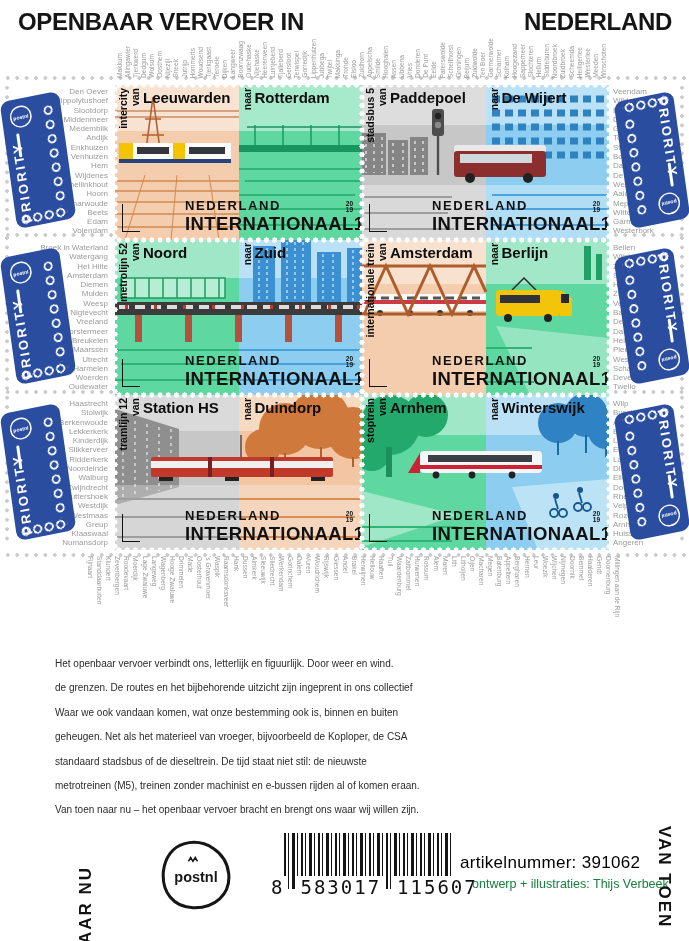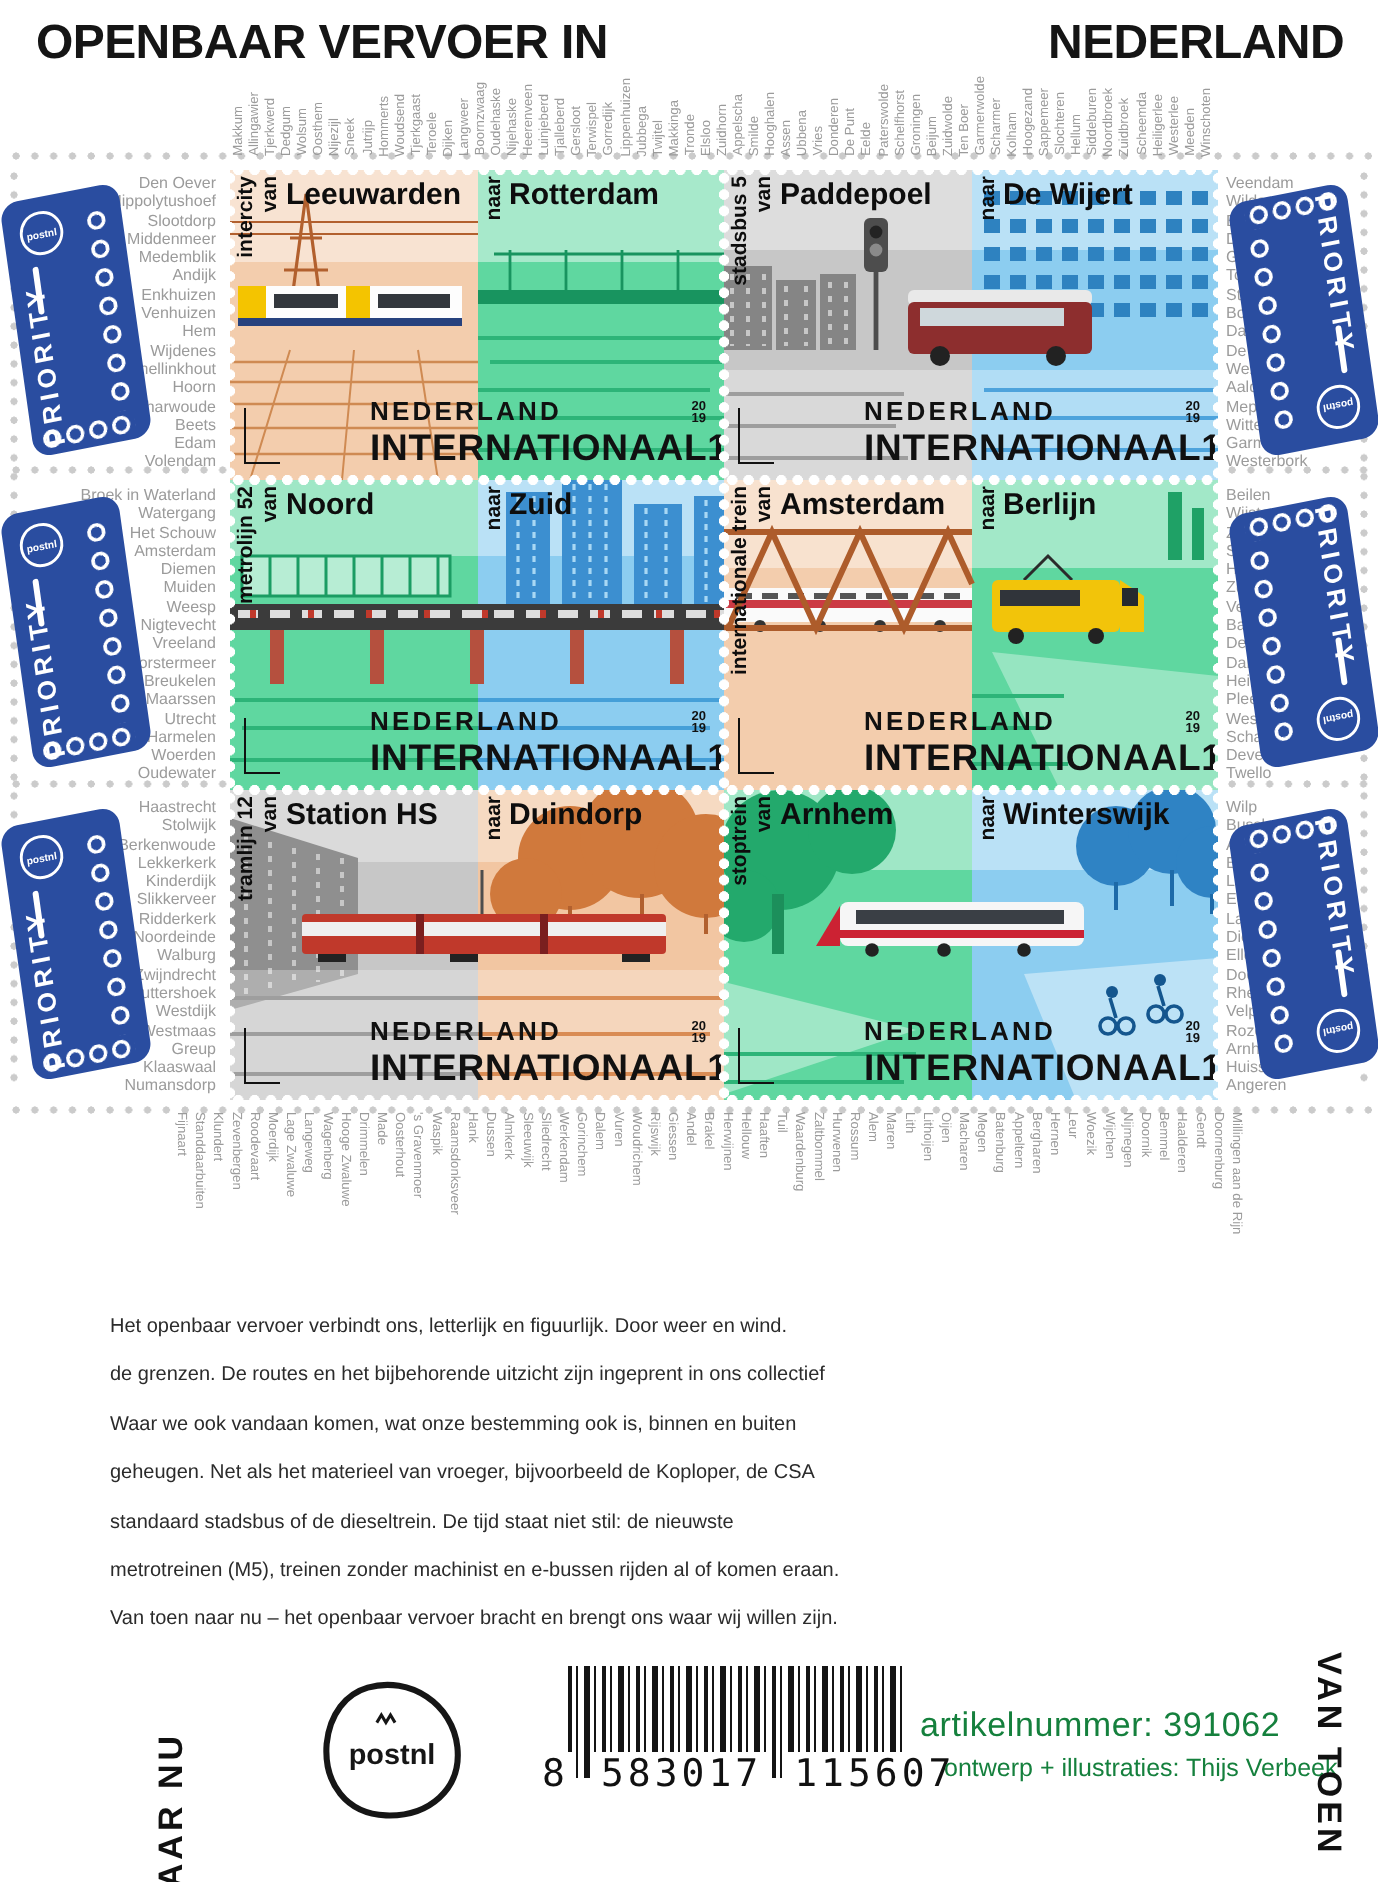"Het Schouw" span.sname { text: Schouw -> Hilte }
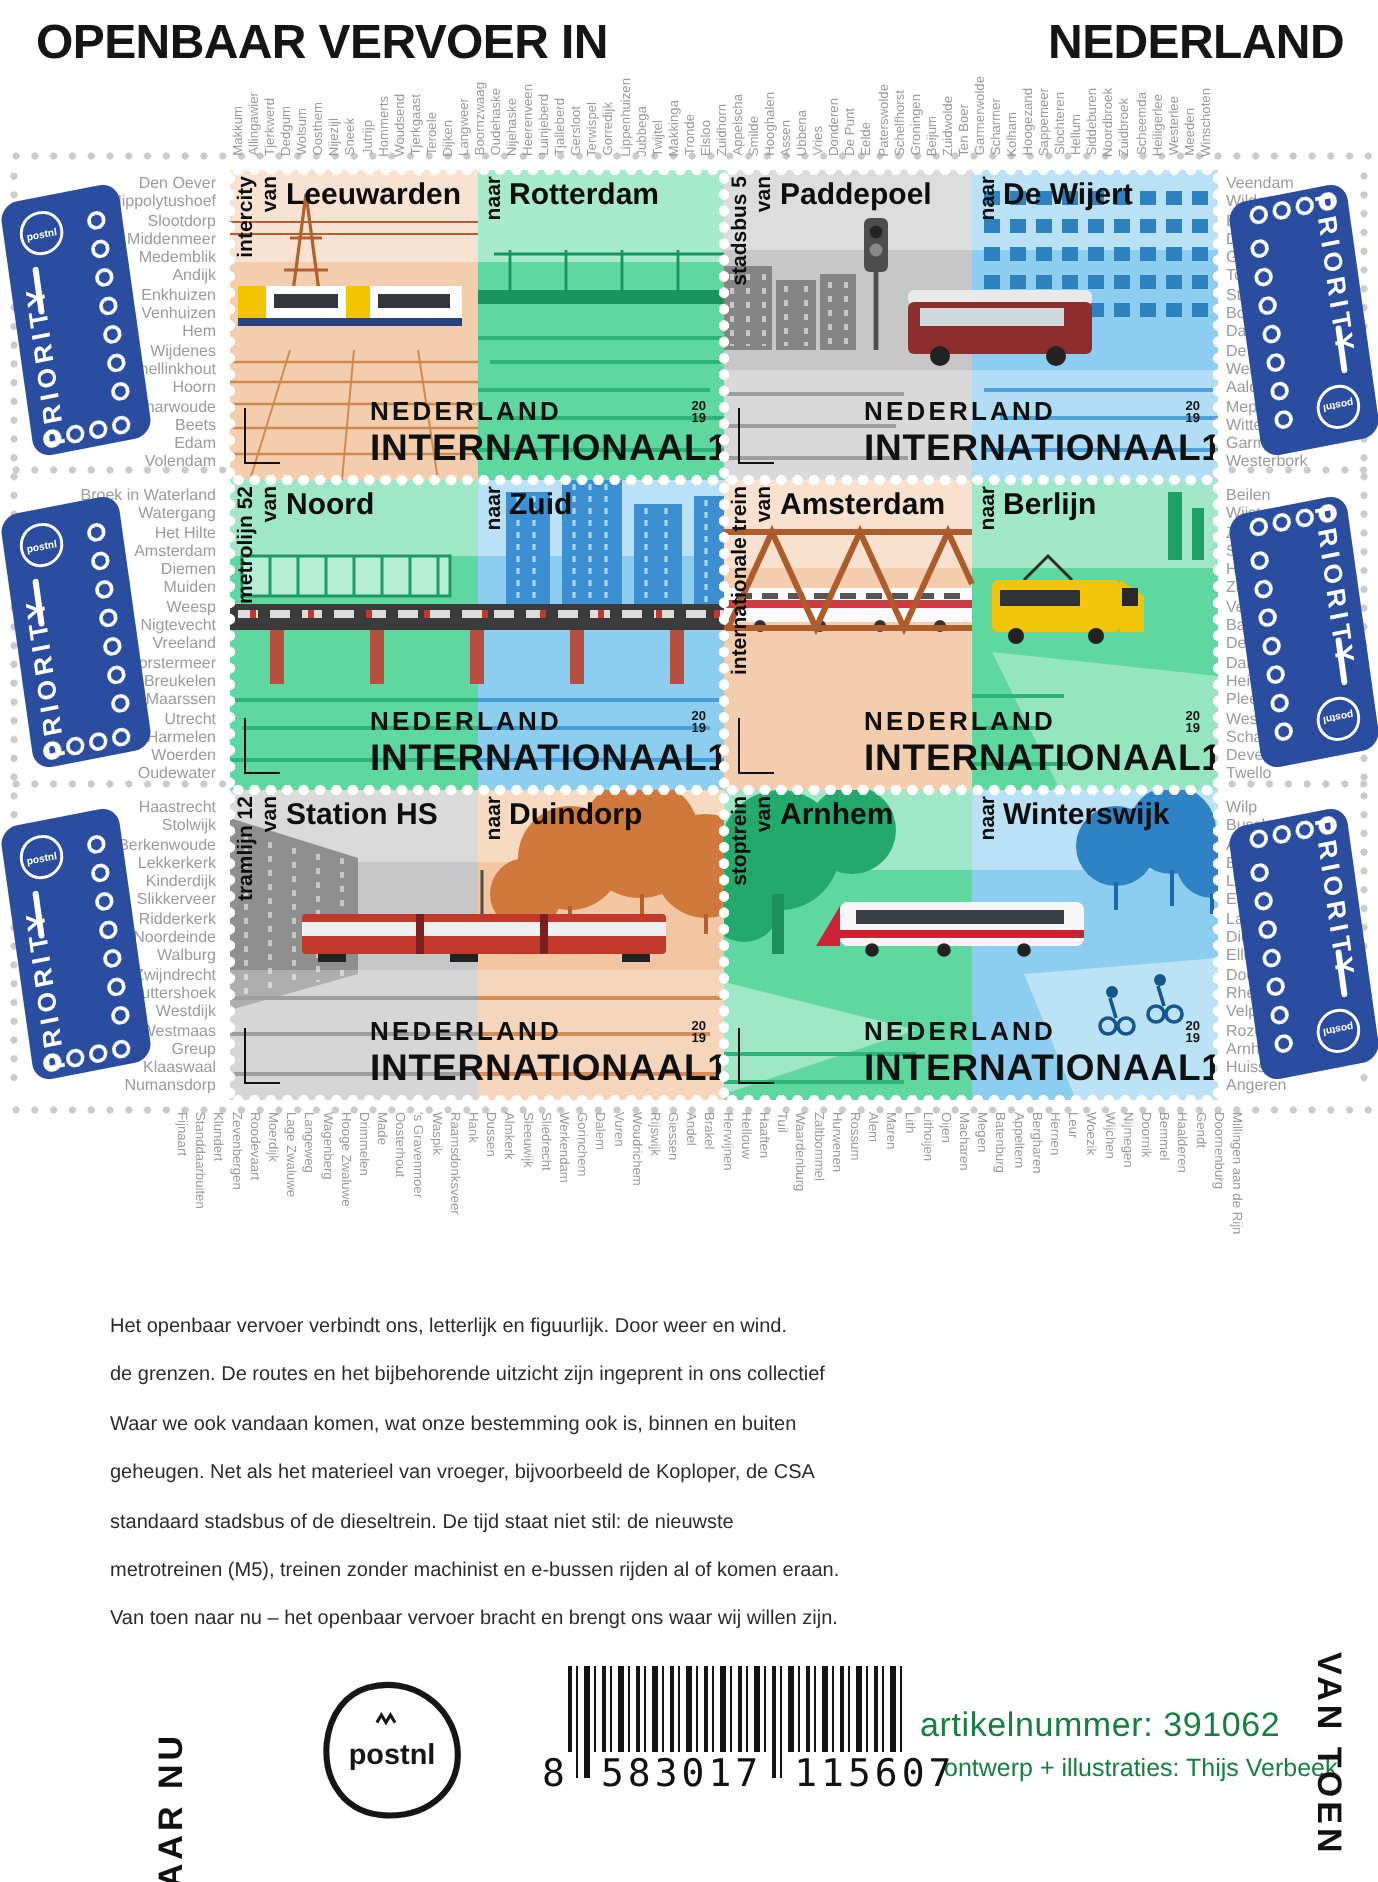"artikelnummer: 391062" .artnr { color: #15803d -> #000000 }
